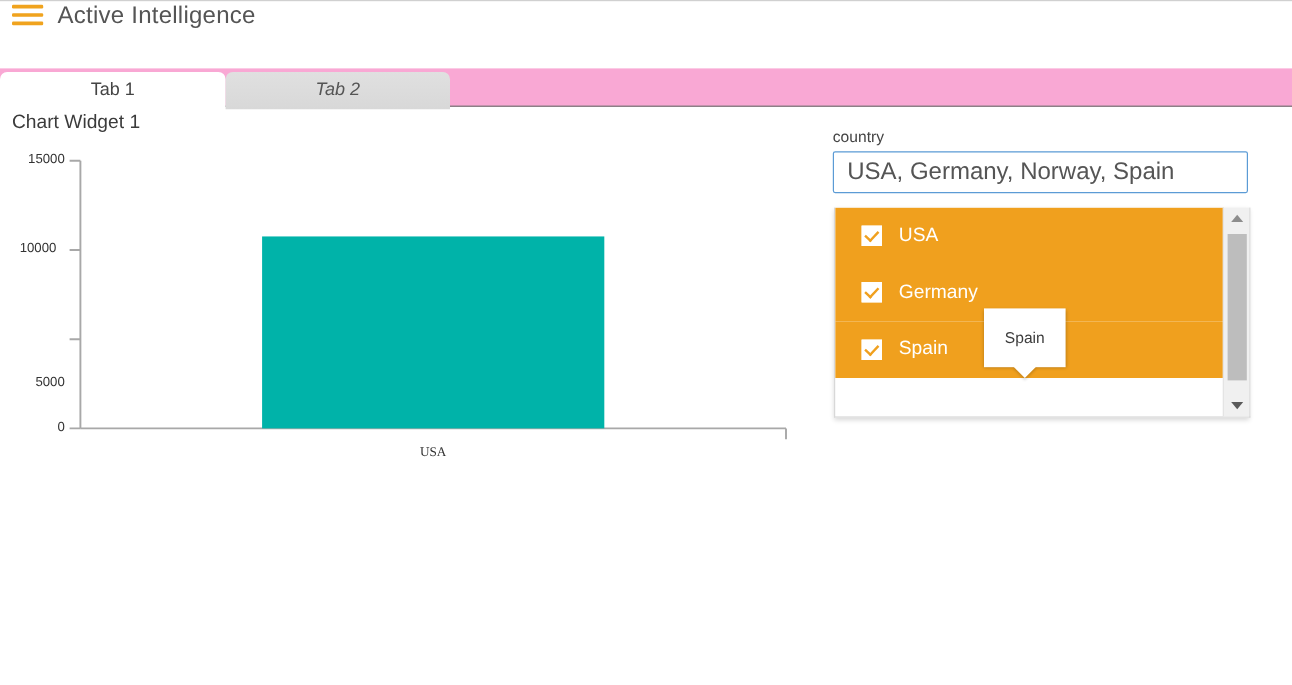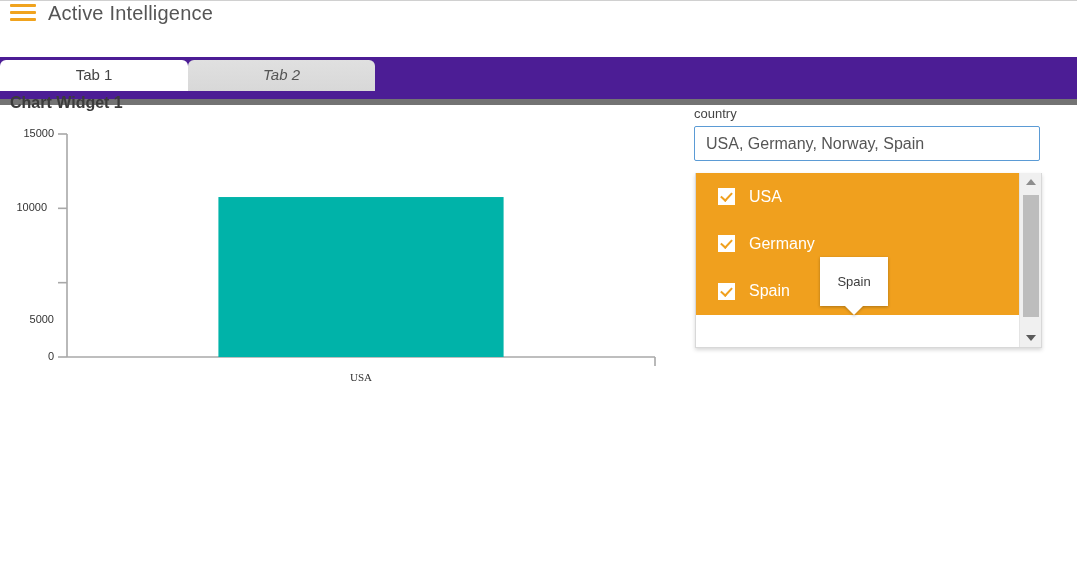"Tab 1" #tabstrip { background: #4c1d95 -> #f9a8d4; border-bottom: 6px solid #737373 -> 1px solid #737373; height: 48px -> 32px }
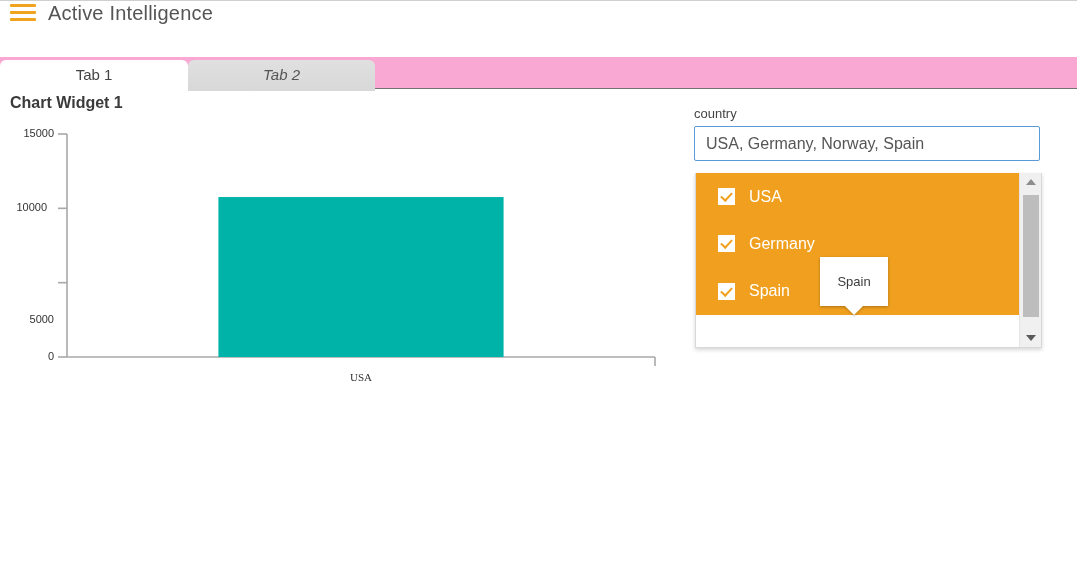"Chart Widget 1" #chart-title { font-weight: bold -> none }
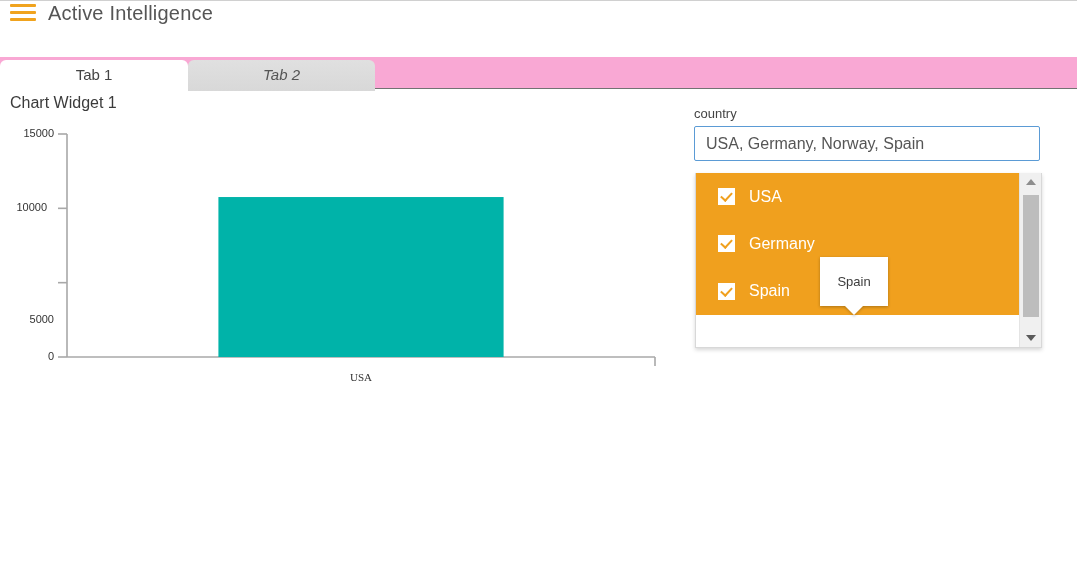"USA, Germany, Norway, Spain" #country-input { font-size: 16px -> 20px }
